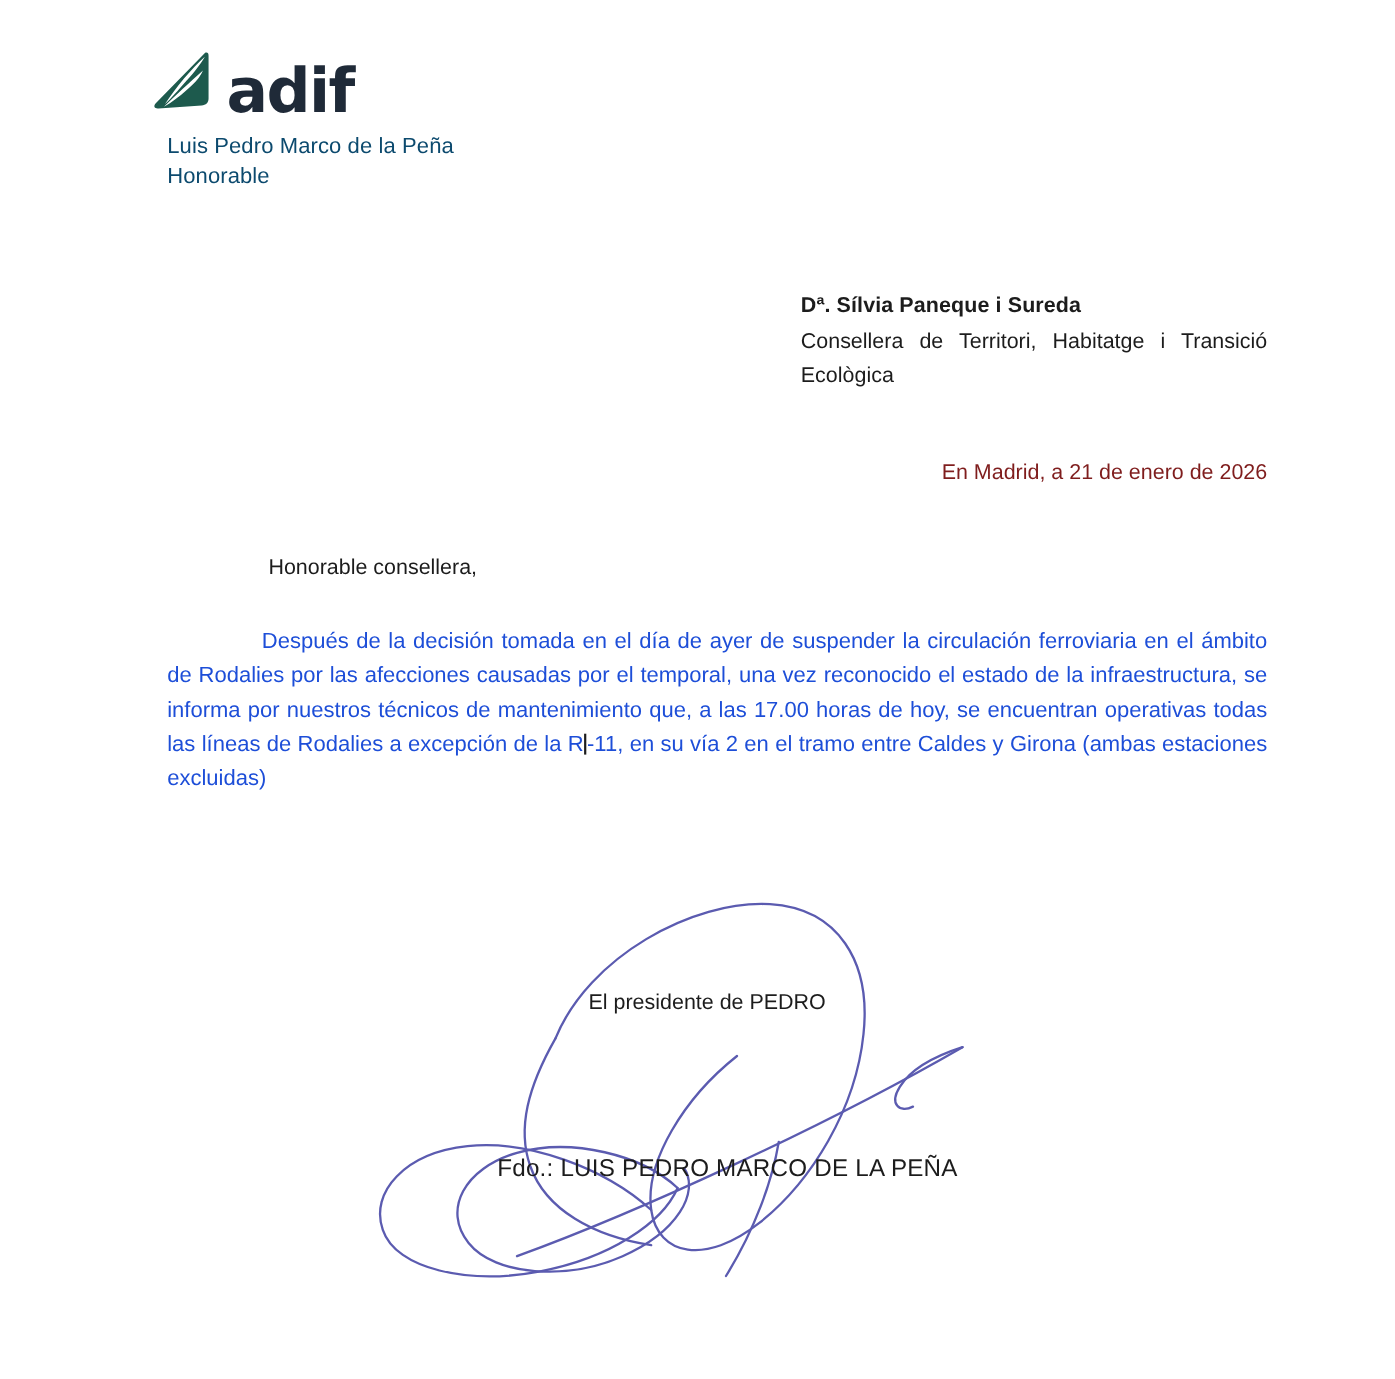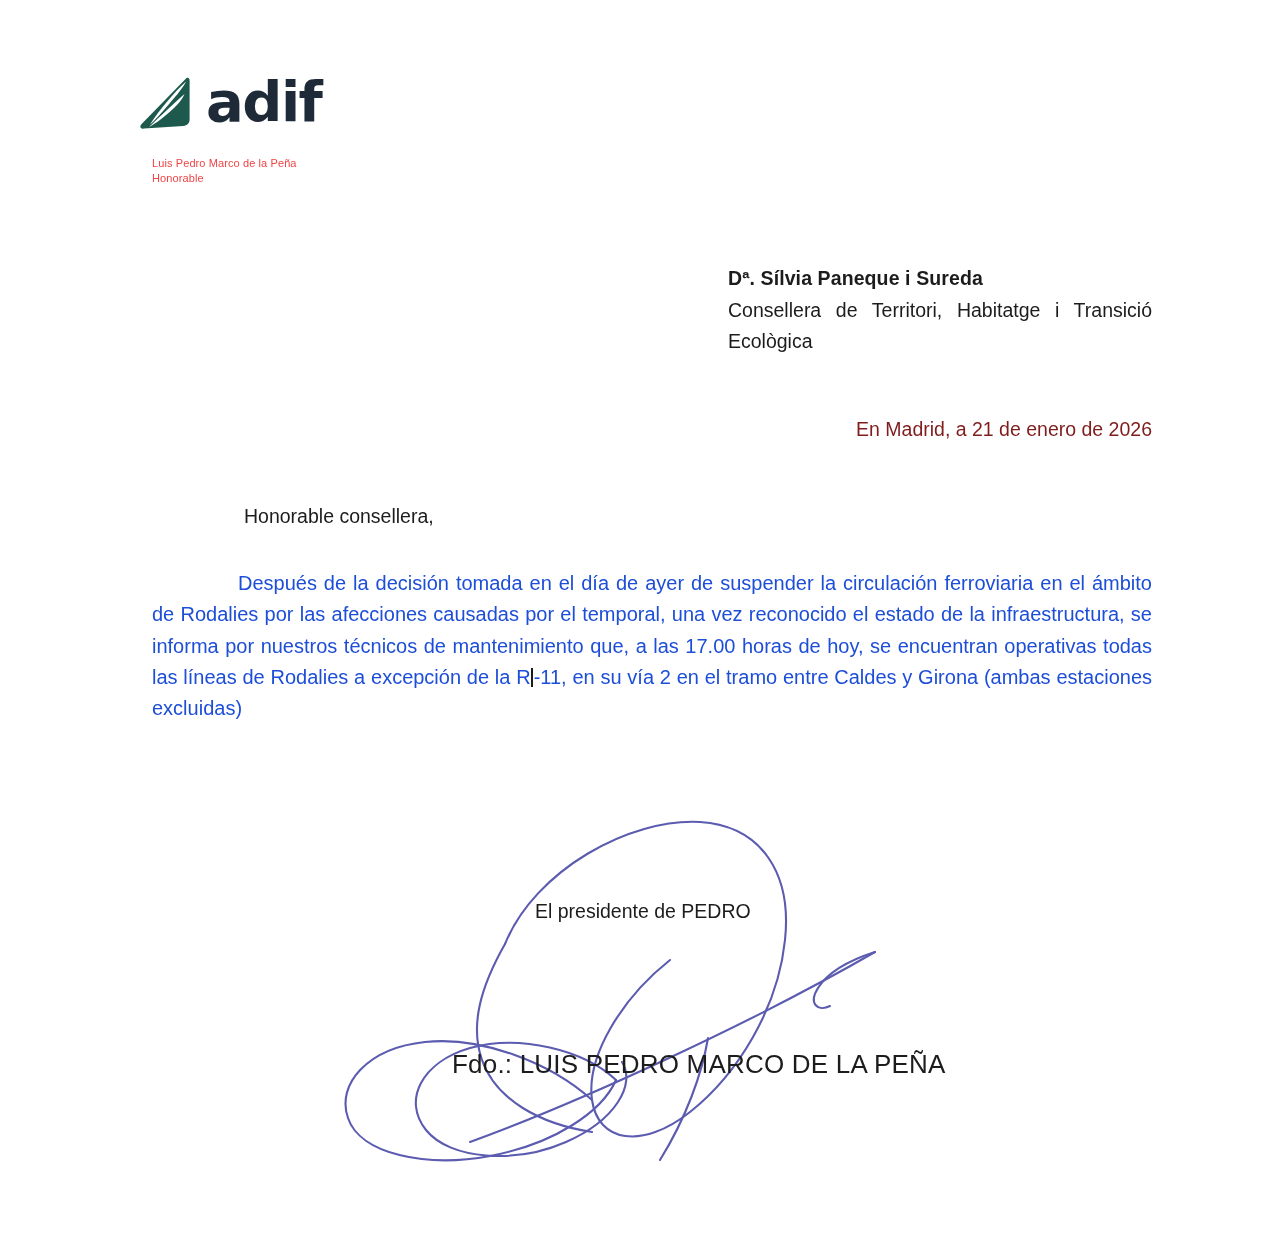"adif" .logo-row { align-items: flex-start -> flex-end; margin-top: 36px -> none }
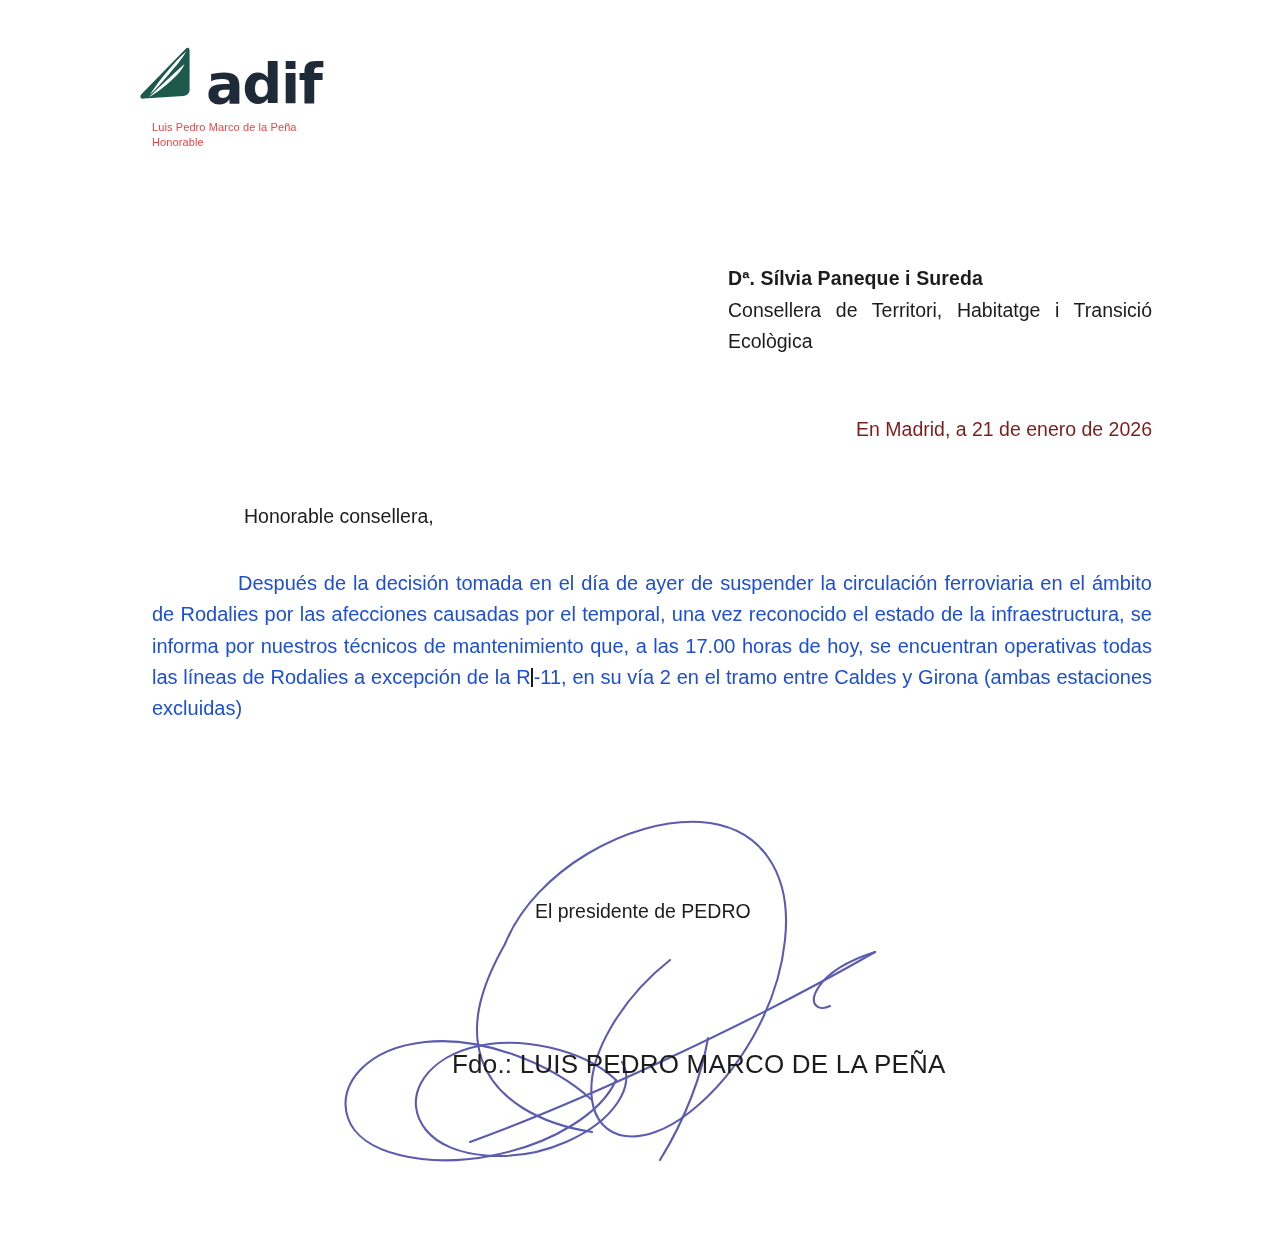"Luis Pedro Marco de la" .sender { color: #ef4444 -> #0c4a6e; font-size: 11px -> 20px }
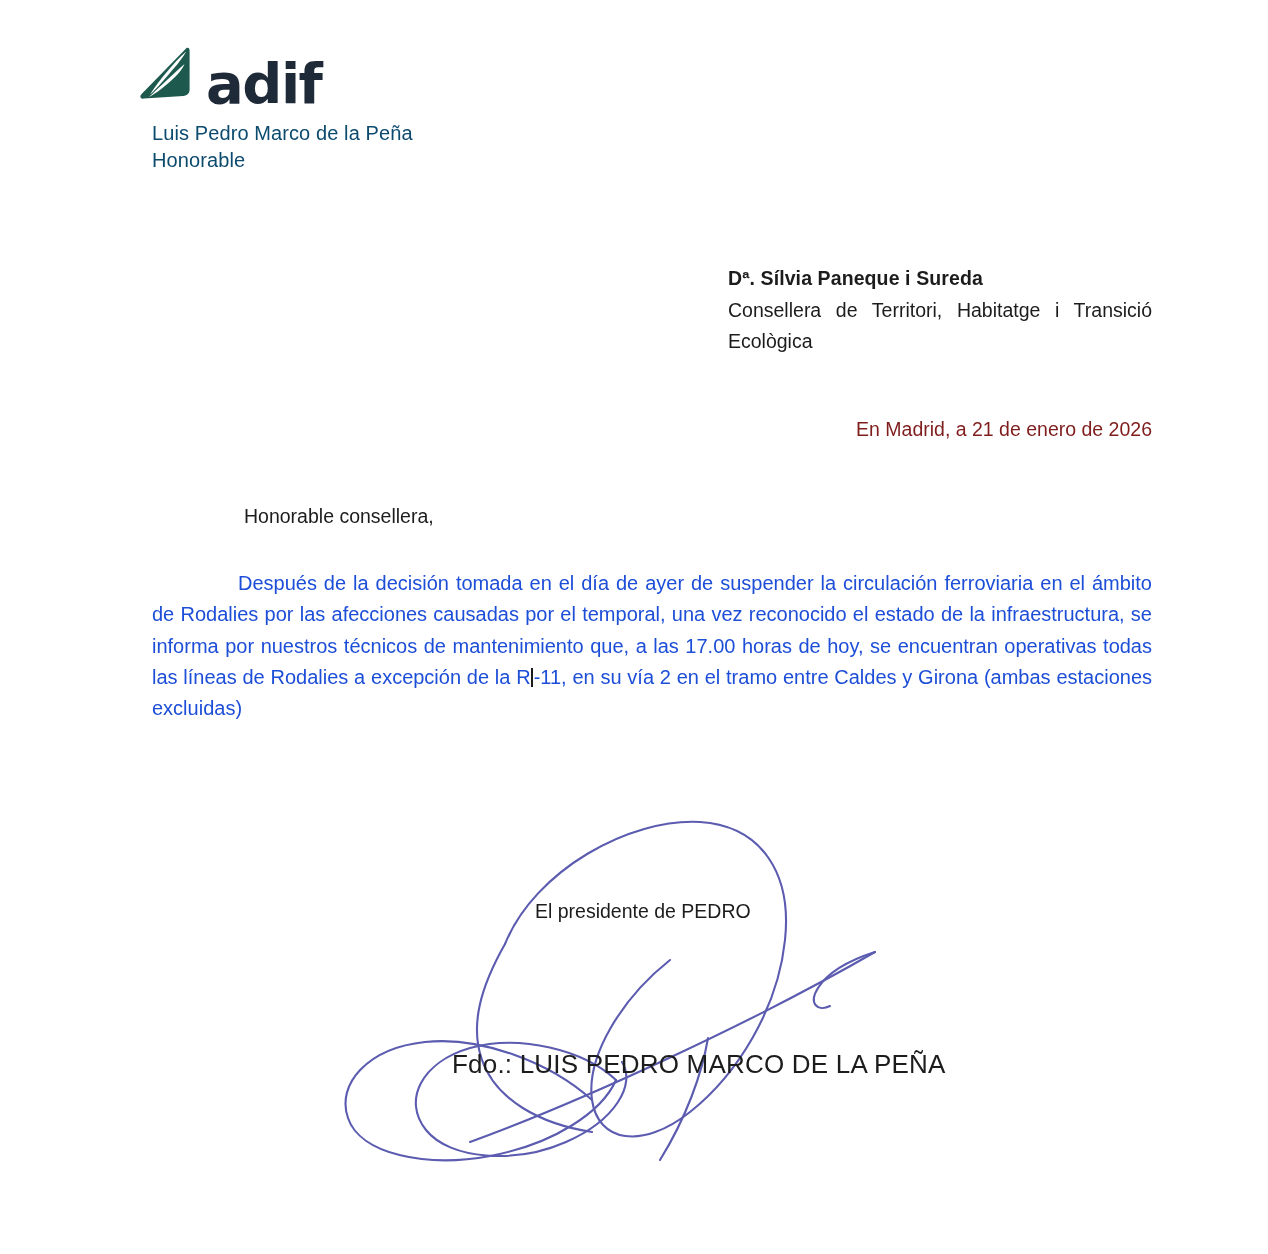"Fdo.: LUIS PEDRO MARCO DE" .sig-fdo { font-size: 26px -> 22px }
